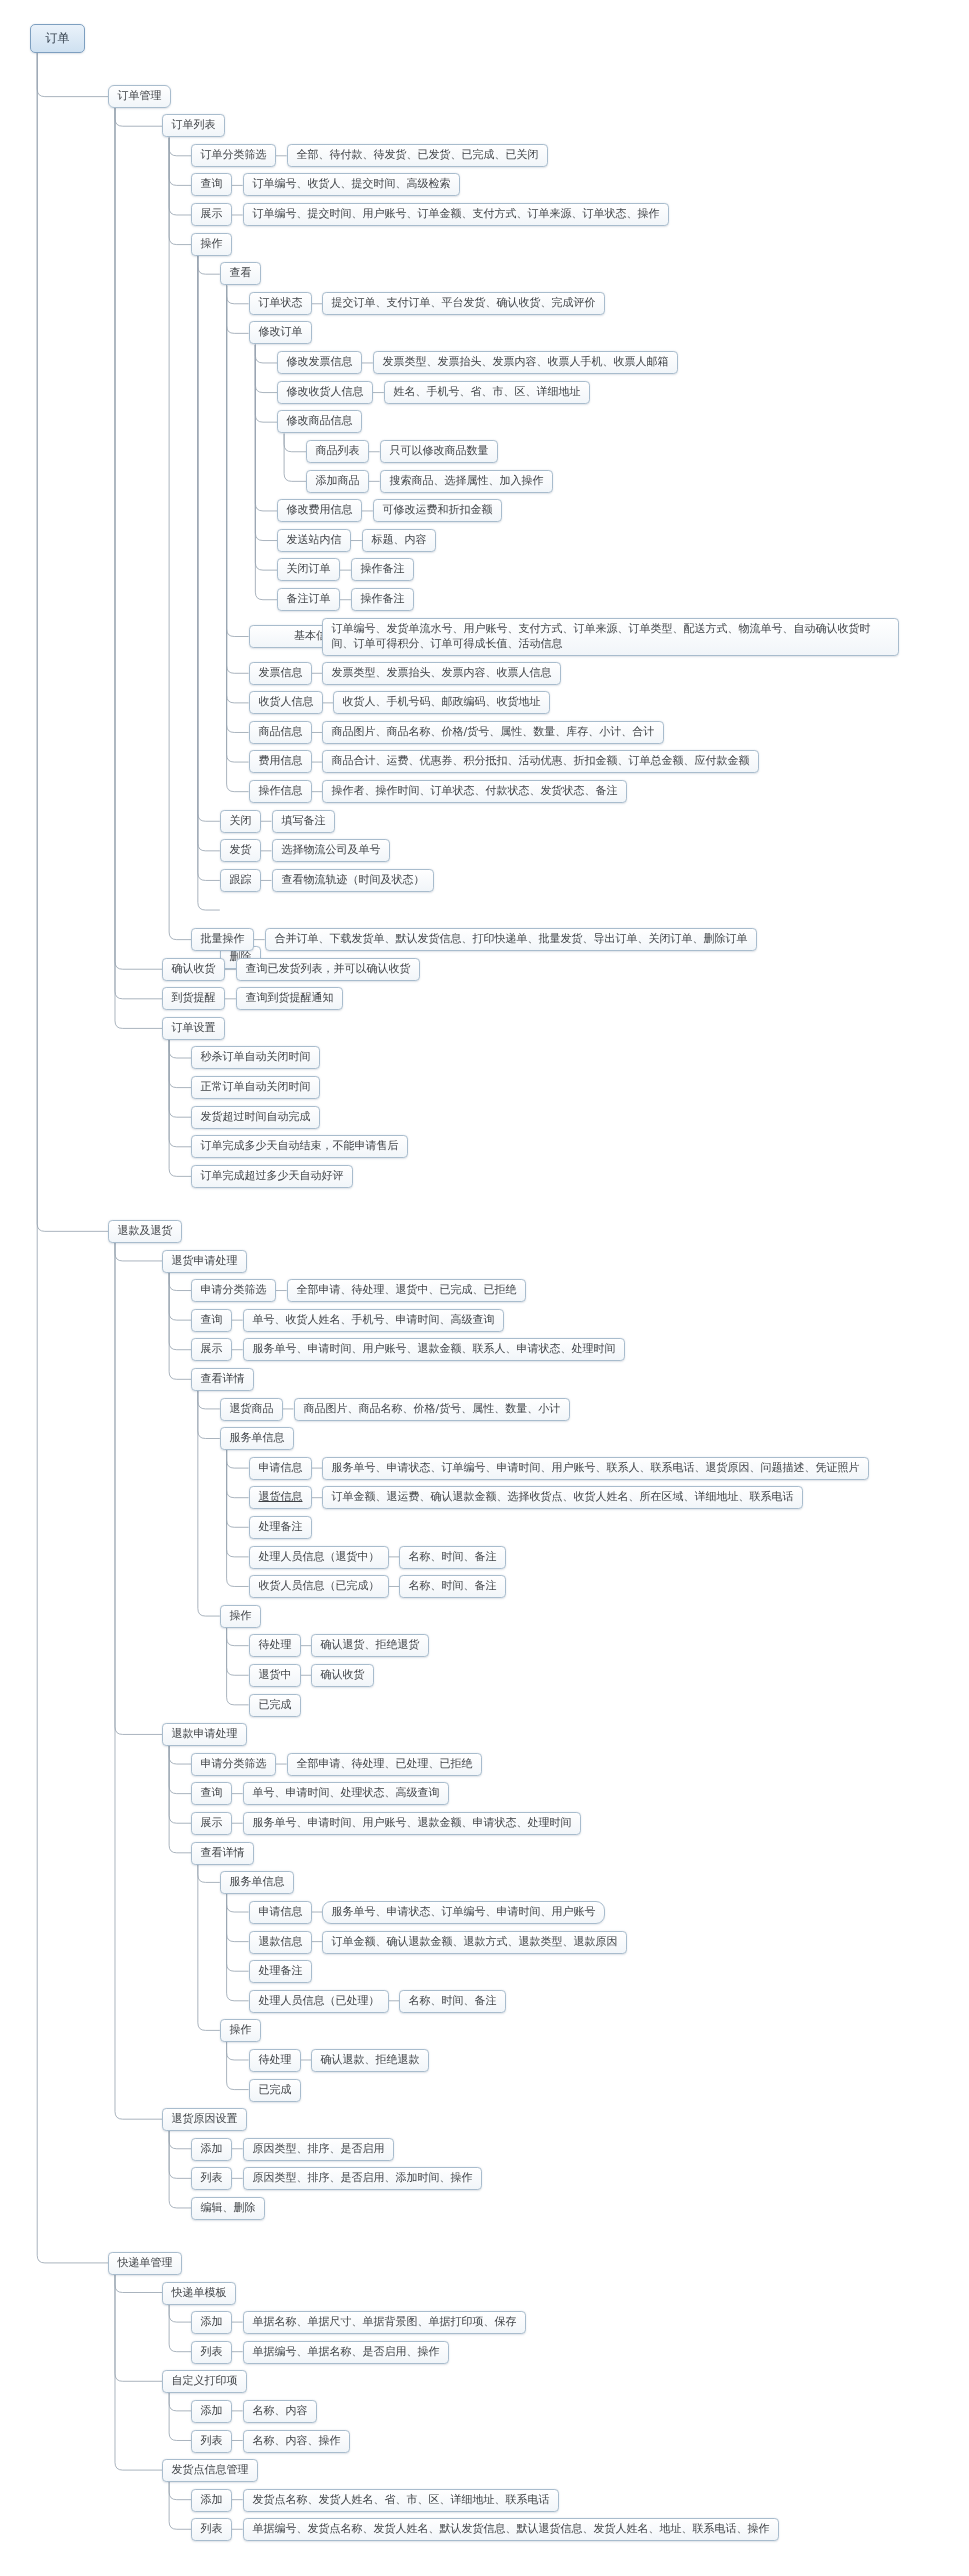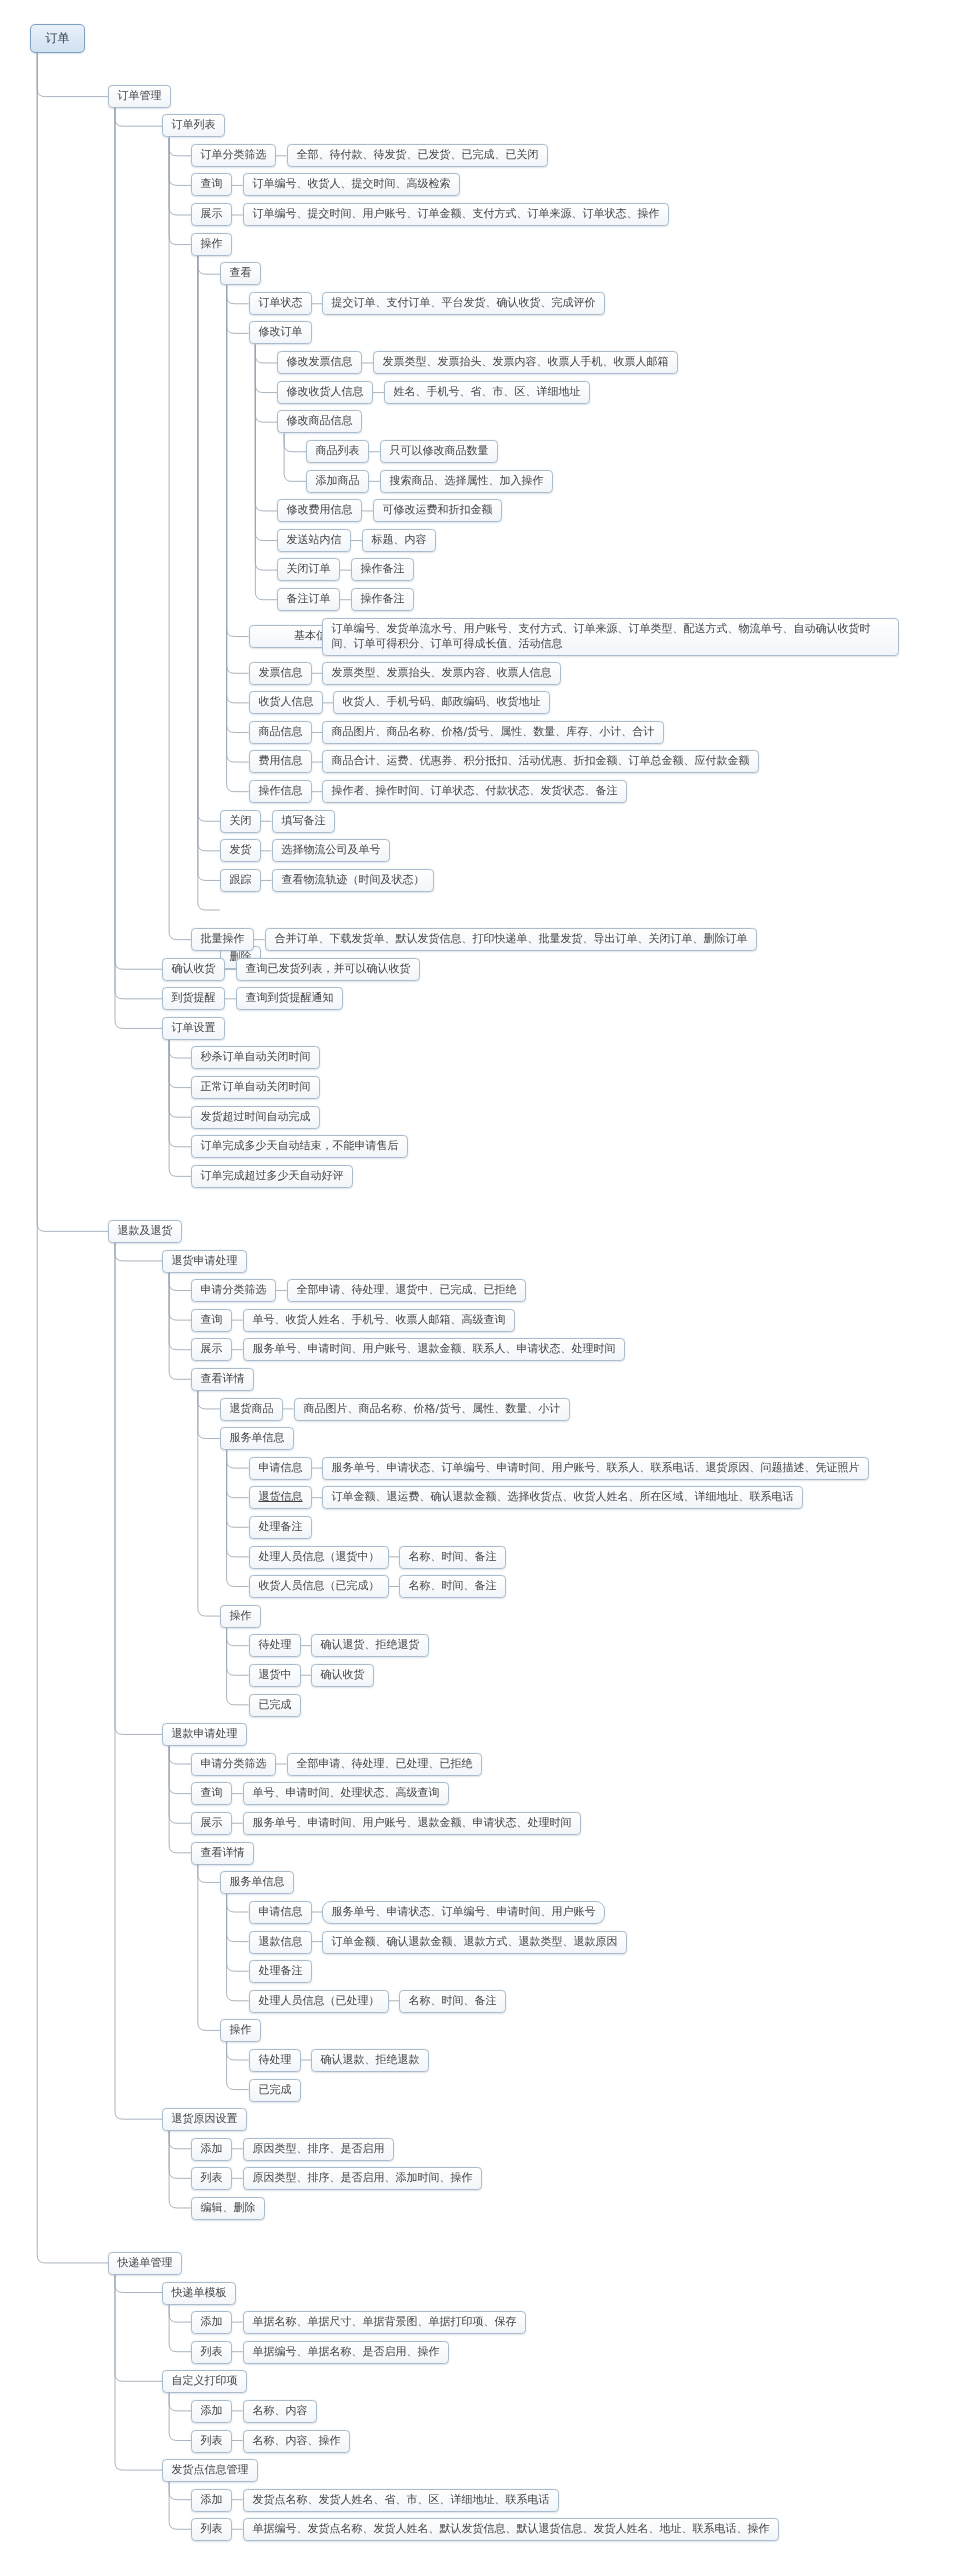"订单管理" div.node { border-radius: none -> 6px }
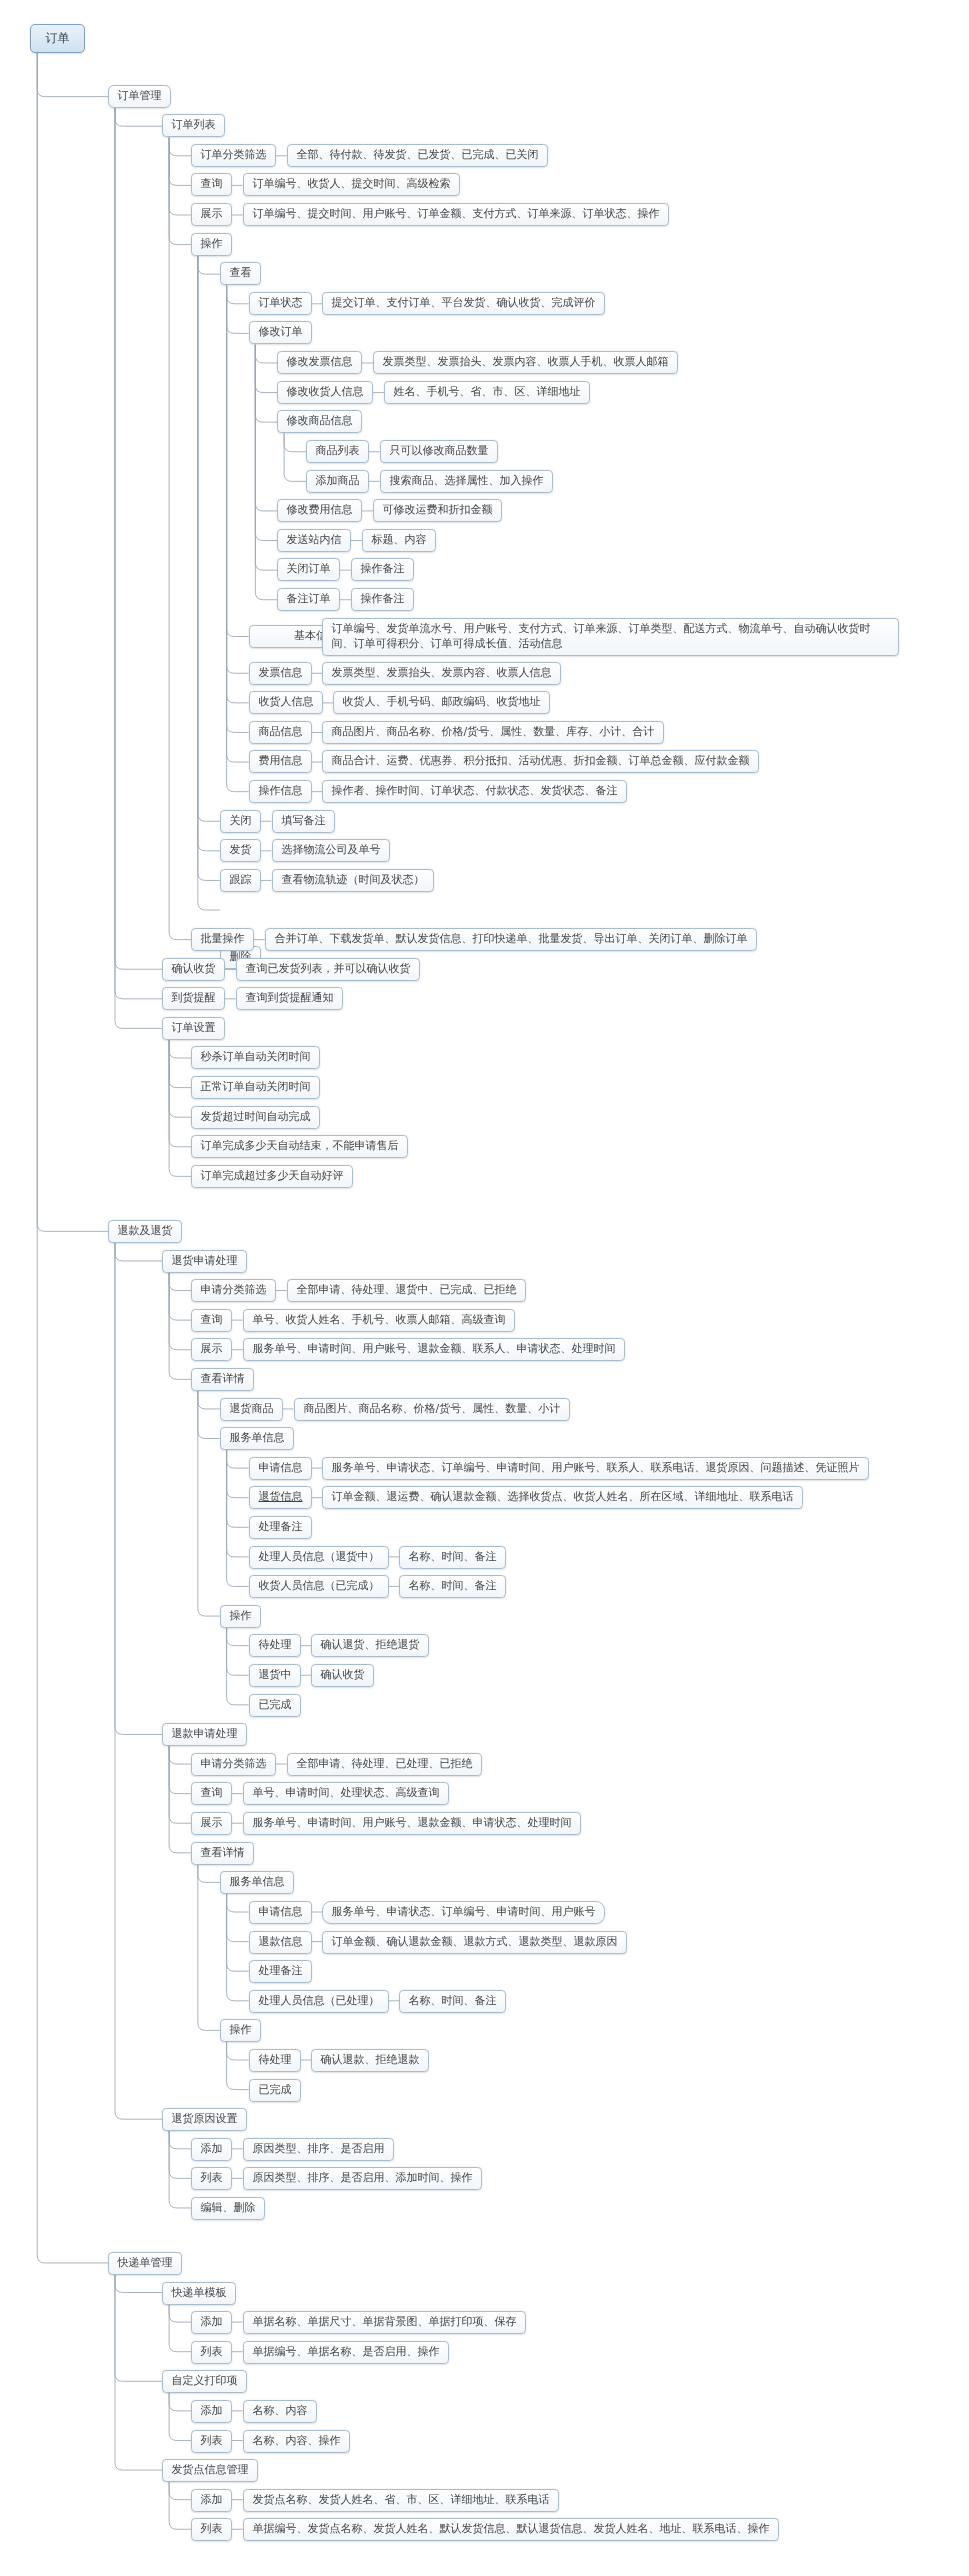"单号、收货人姓名、手机号、收票人邮箱、高级查询" div.node { text: 收票人邮箱 -> 申请时间 }
